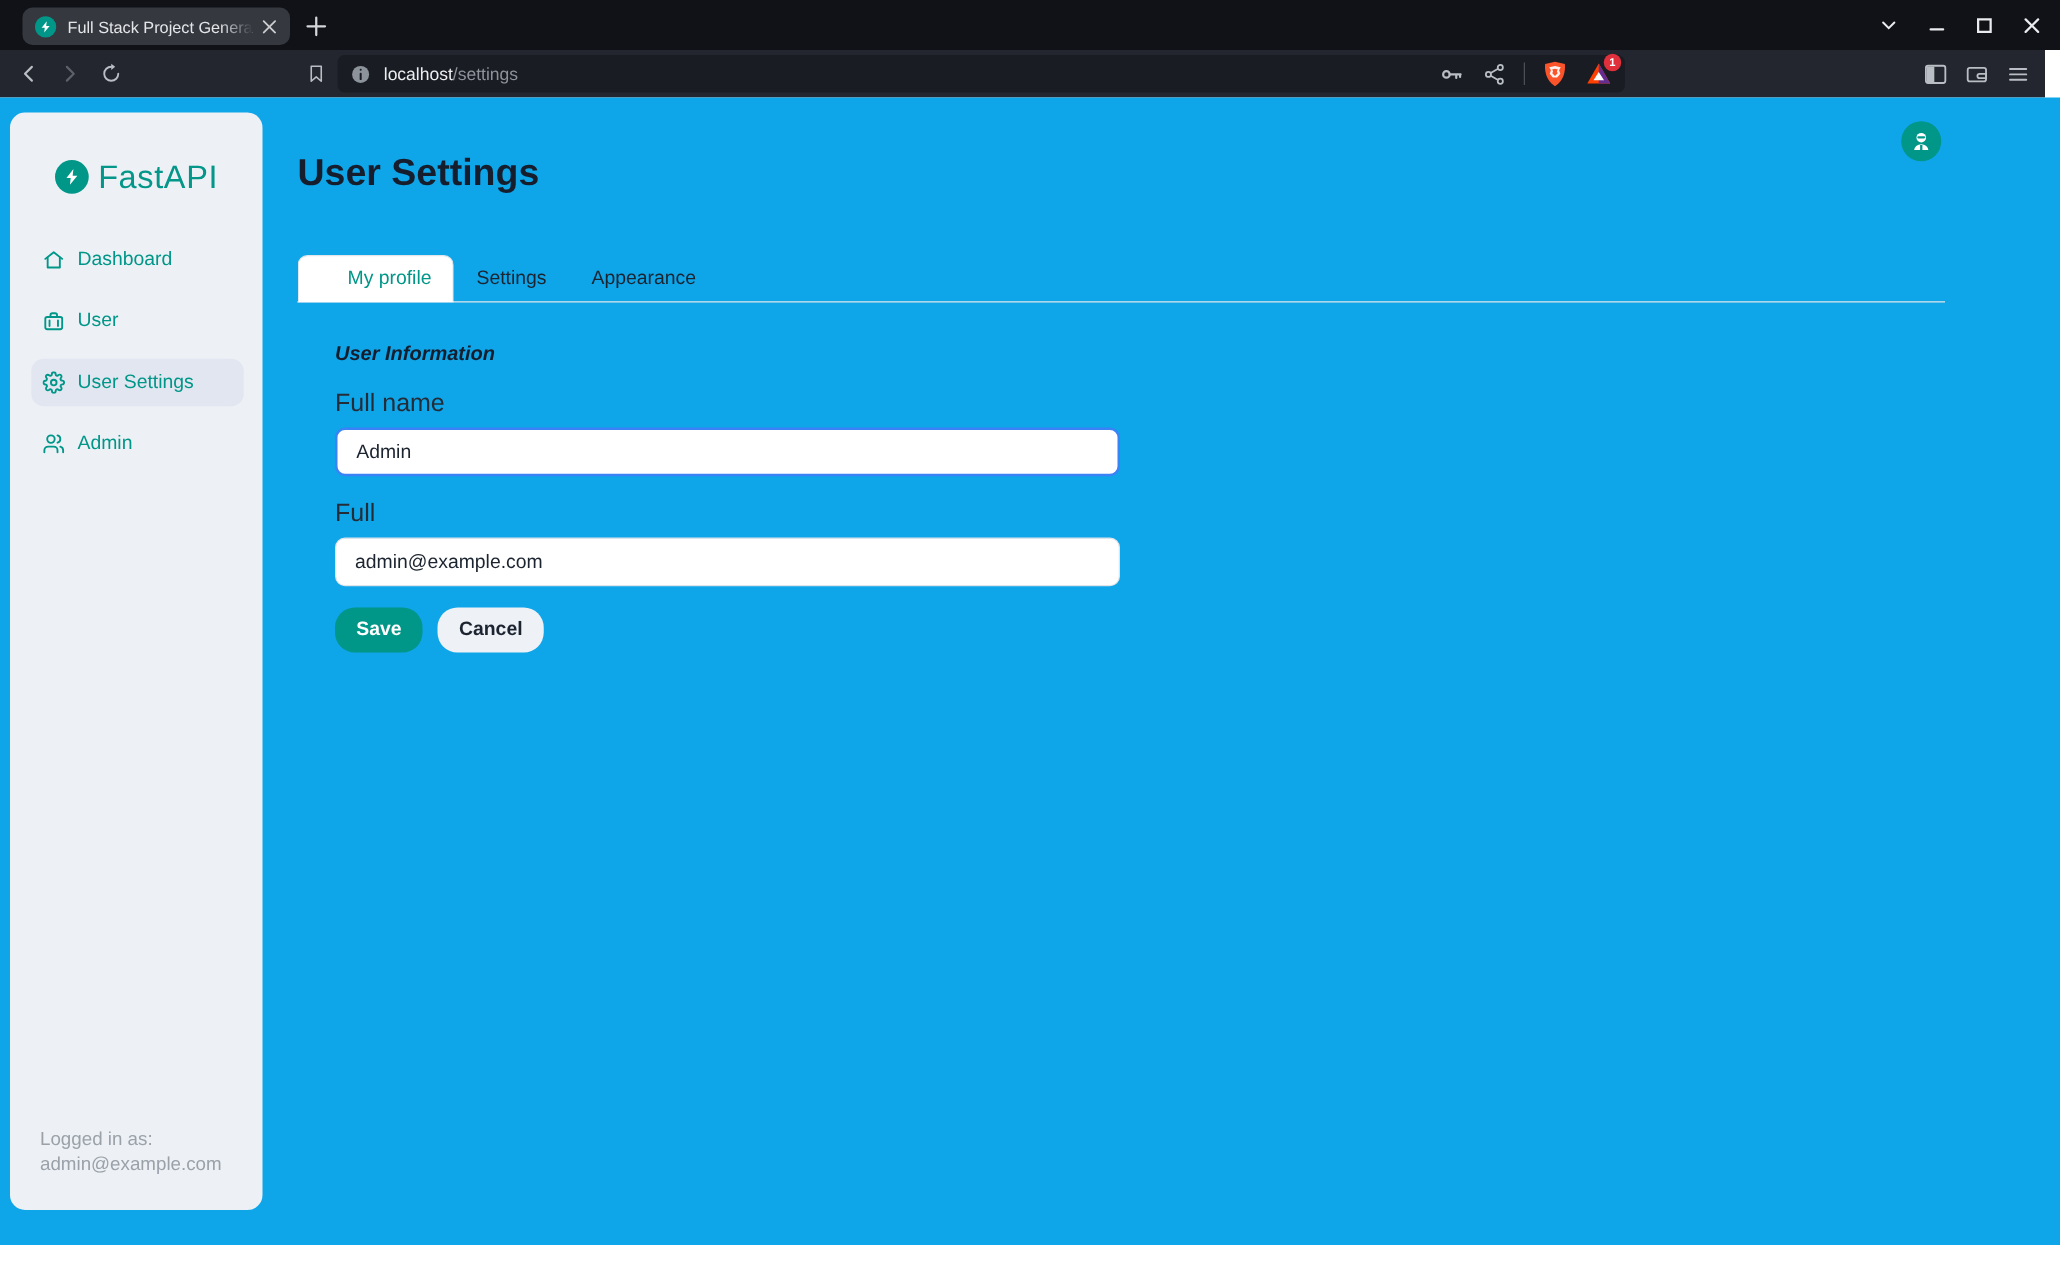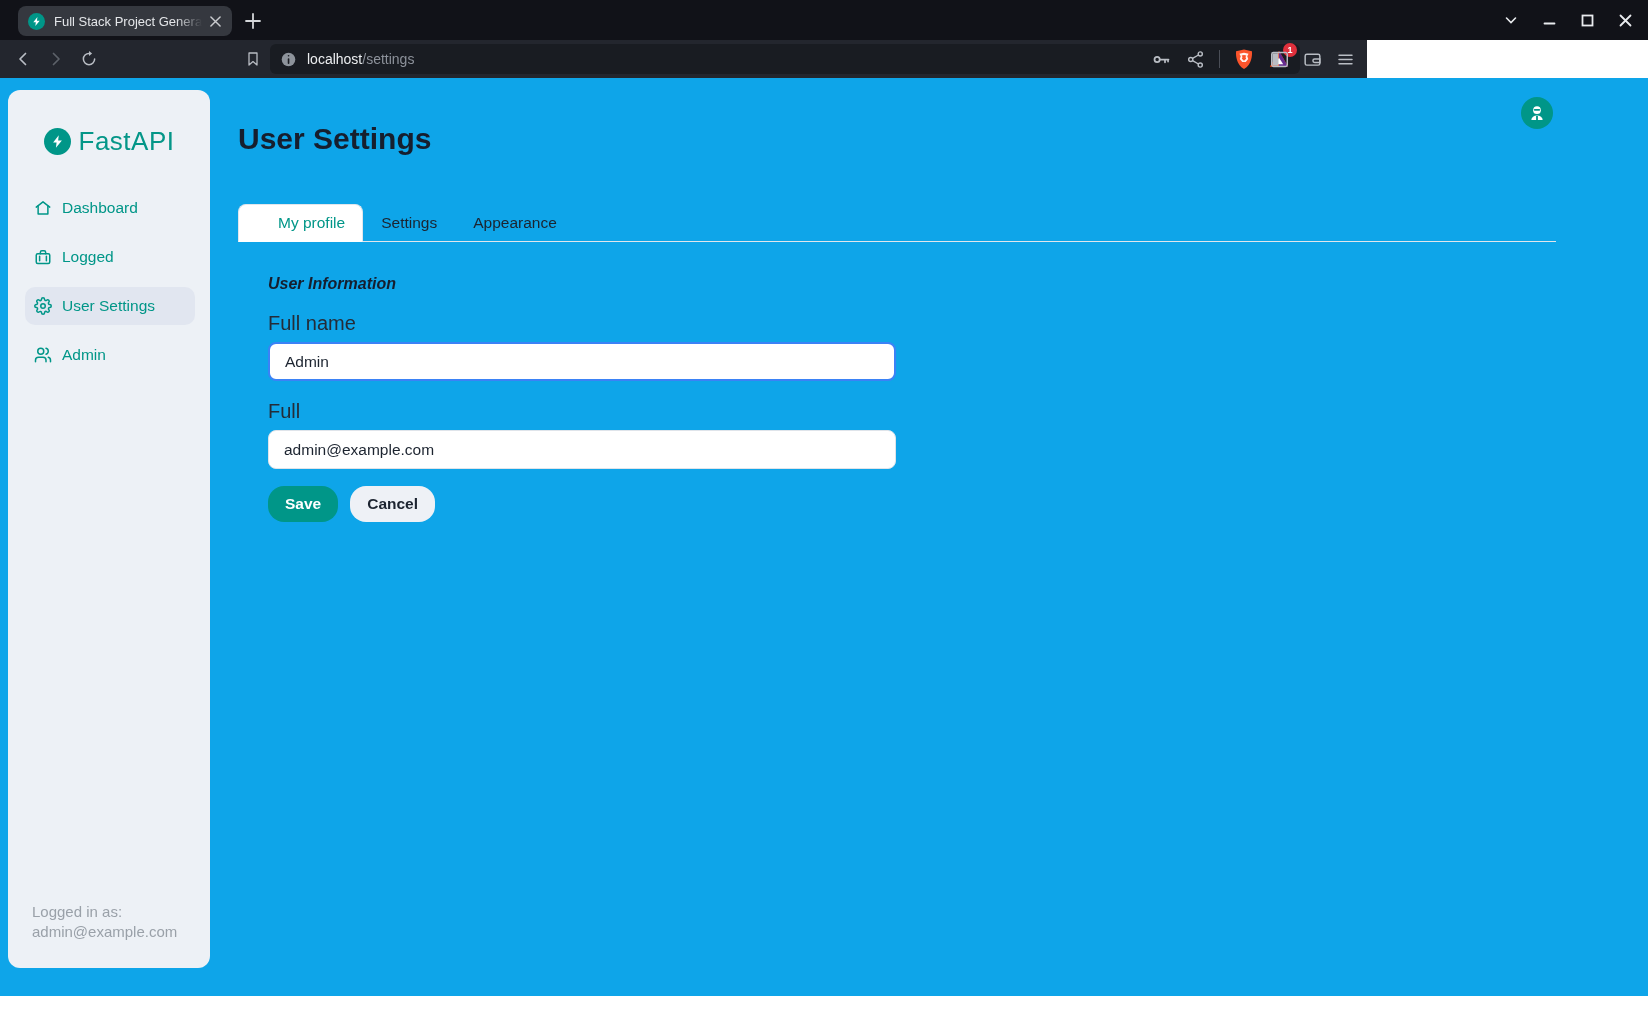"localhost/settings" .toolbar { width: 1367px -> 1636px }
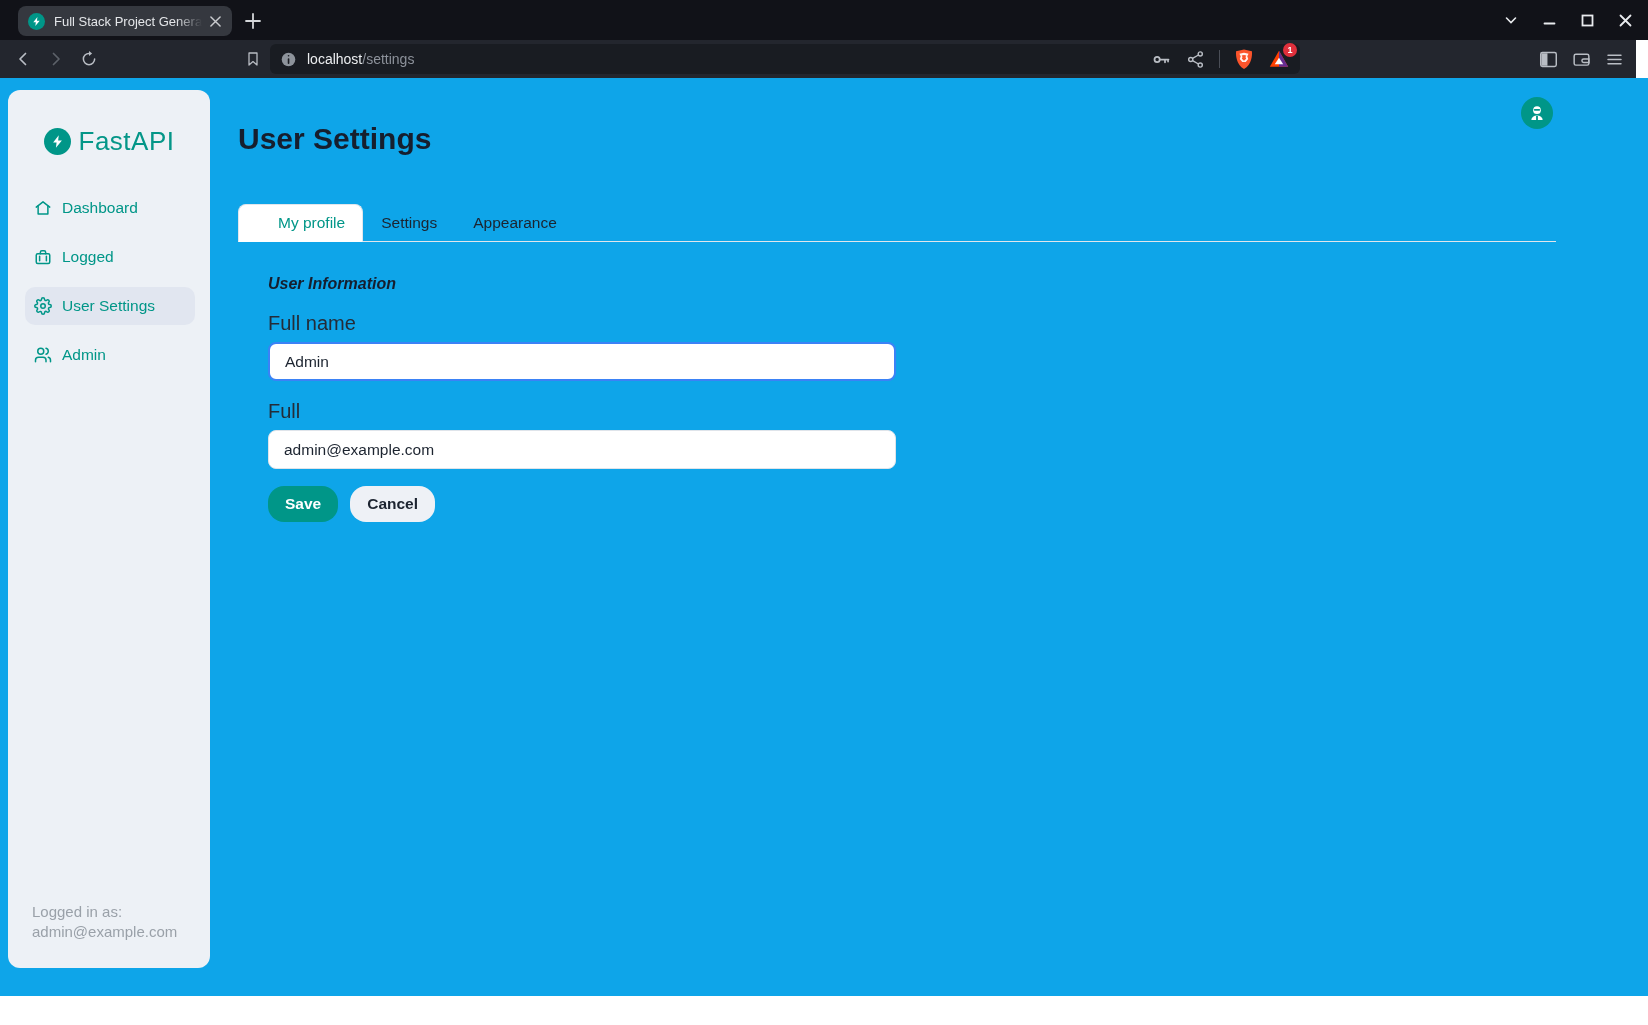"Logged" span { text: Logged -> User }
